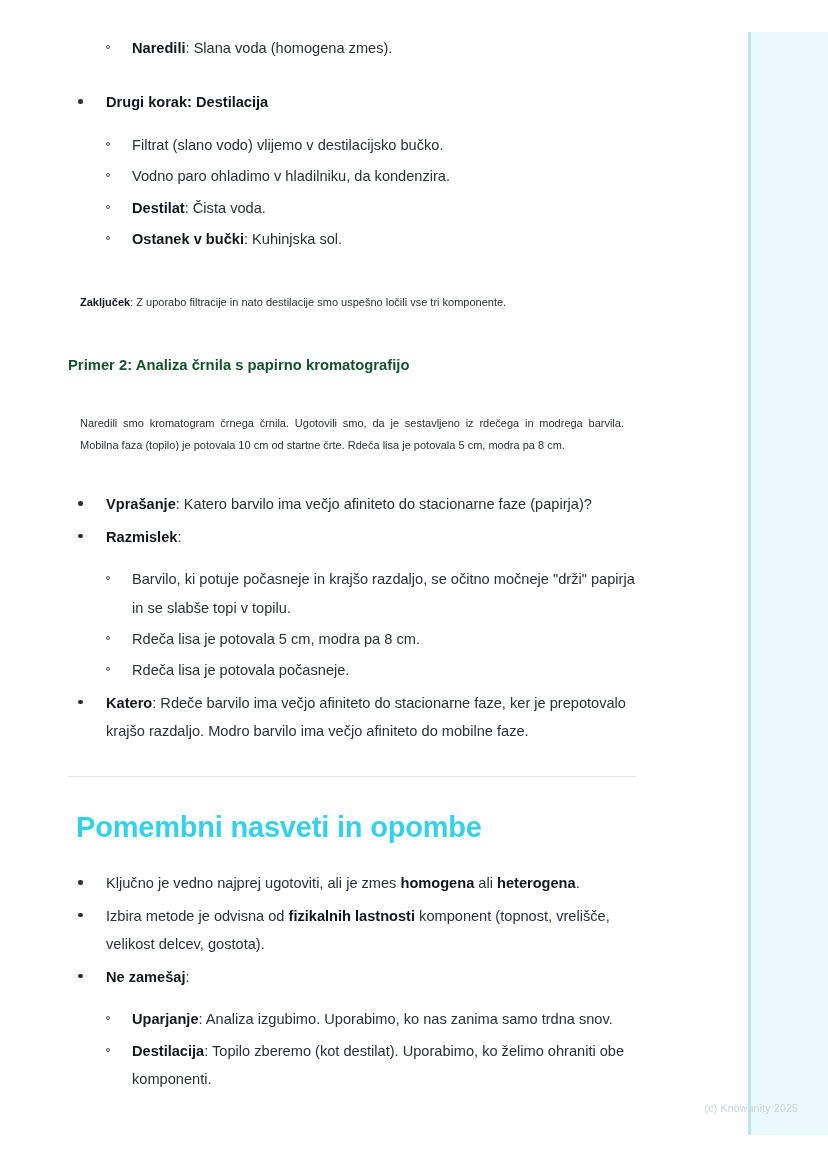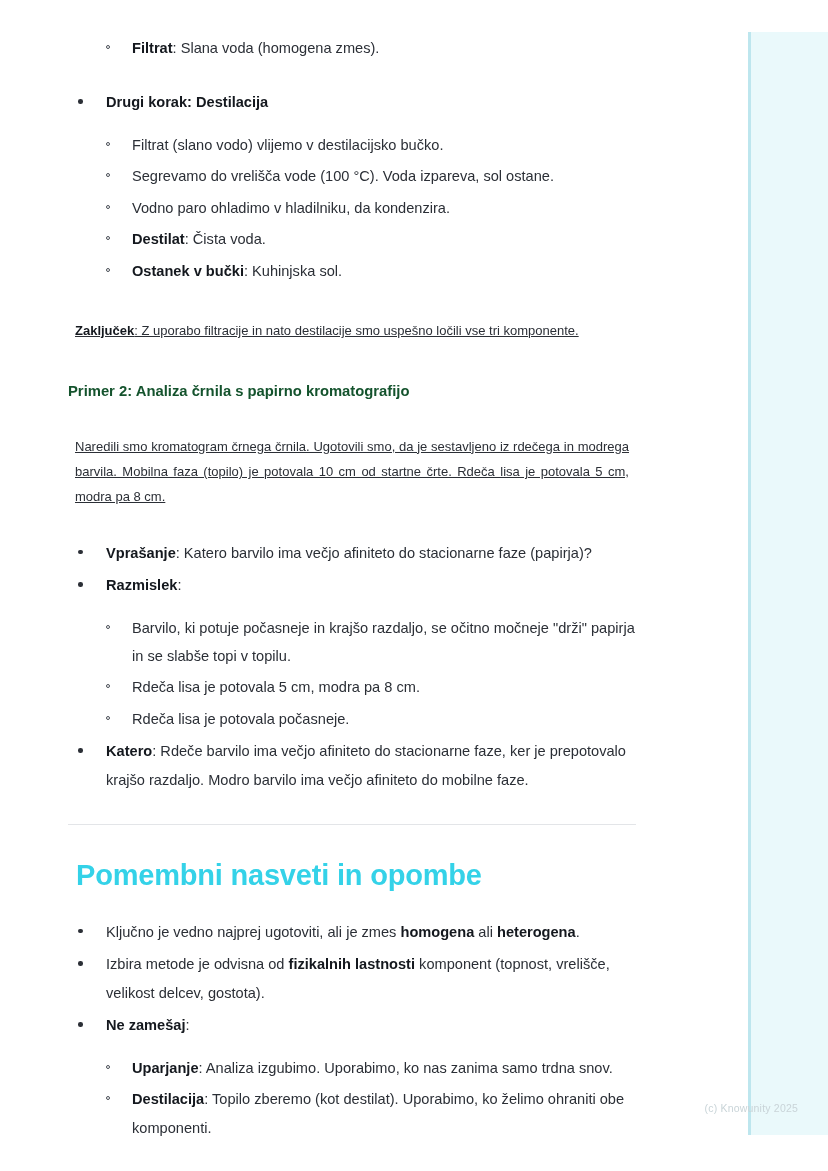"Filtrat" span.bold { text: Filtrat -> Naredili }
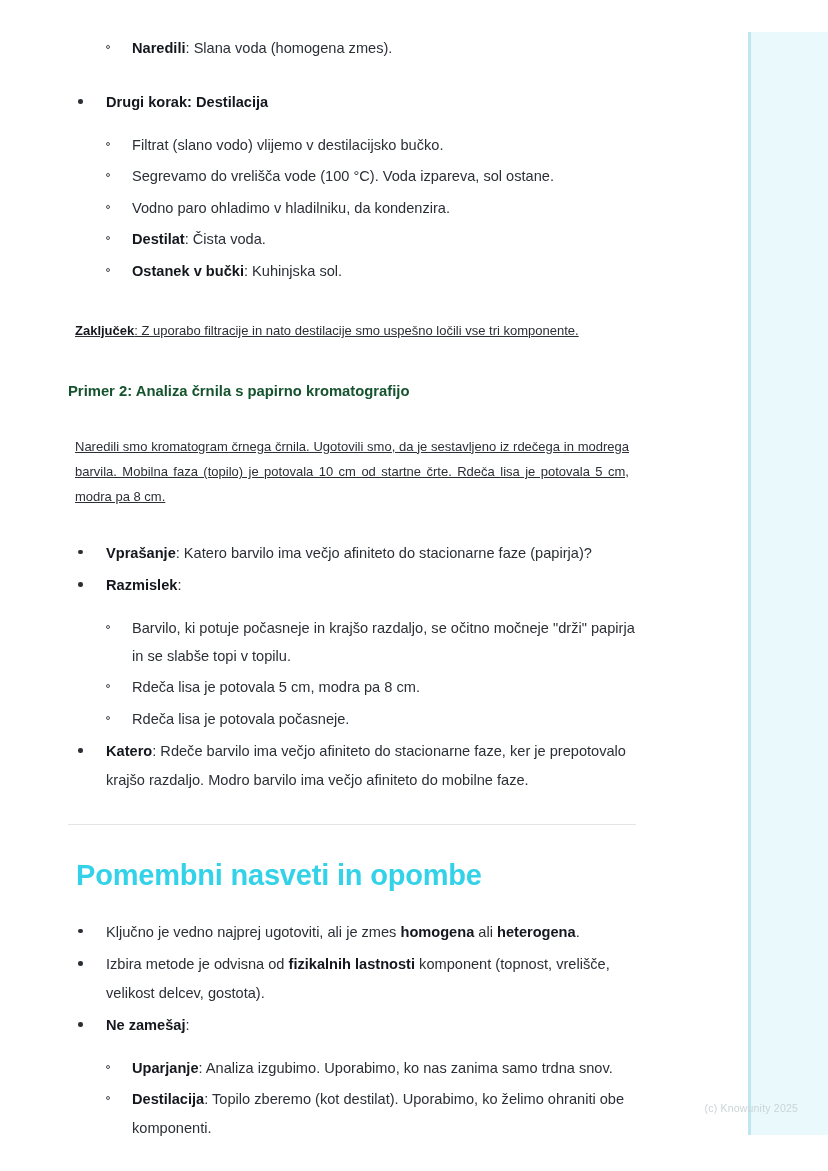"Segrevamo do vrelišča vode (100" li.b2 { html: <li> <span>Segrevamo do vrelišča vode (100 °C). Voda izpareva, sol ostane.</span> </li> -> none }
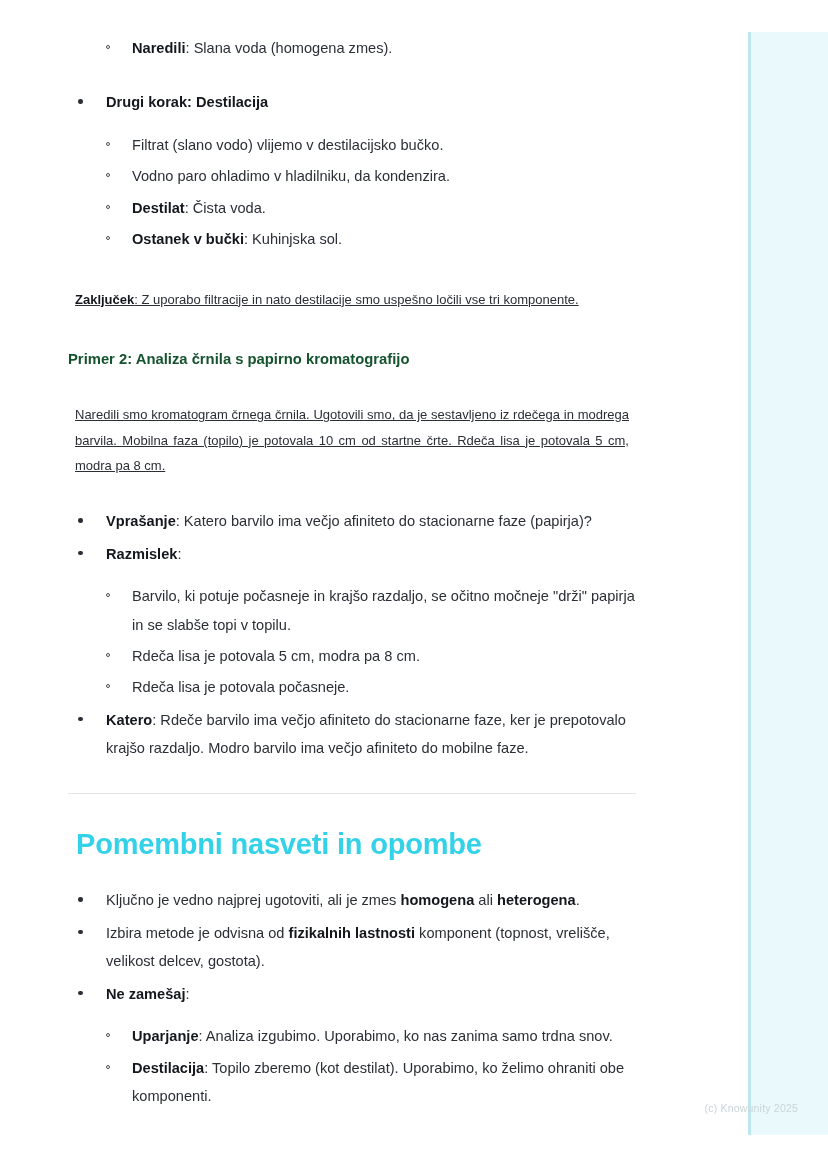"Zaključek: Z uporabo filtracije in" p.para { font-size: 13px -> 11px; margin: 7px -> 12px; text-decoration: underline -> none }
